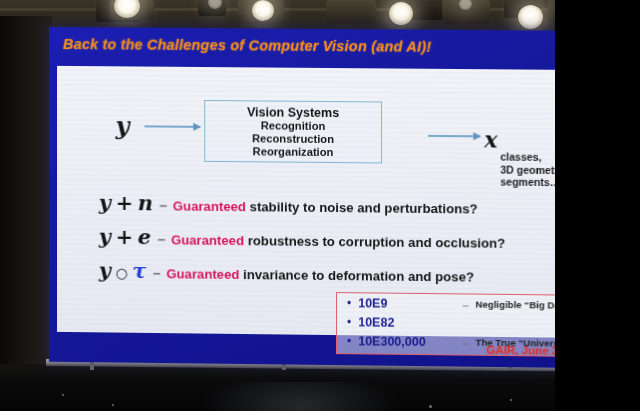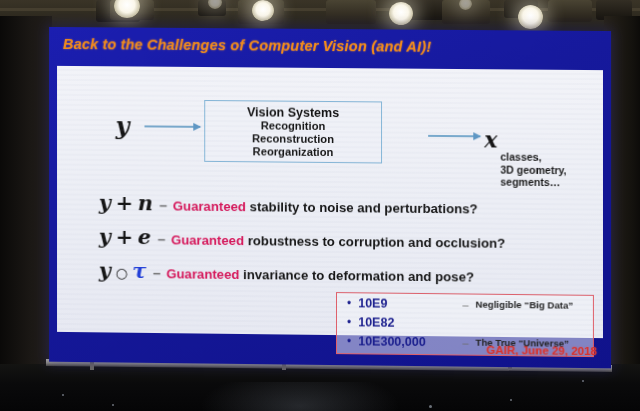"Back to the Challenges of" #stage { width: 640px -> 555px }
